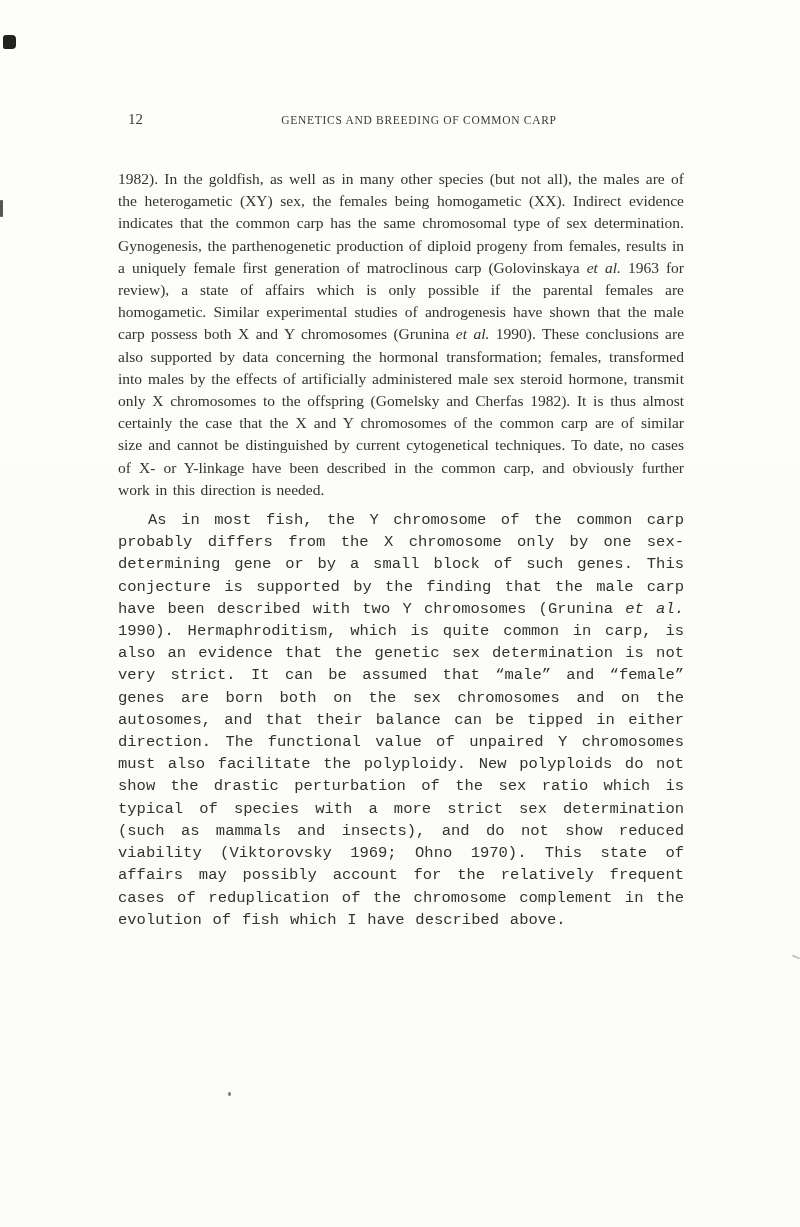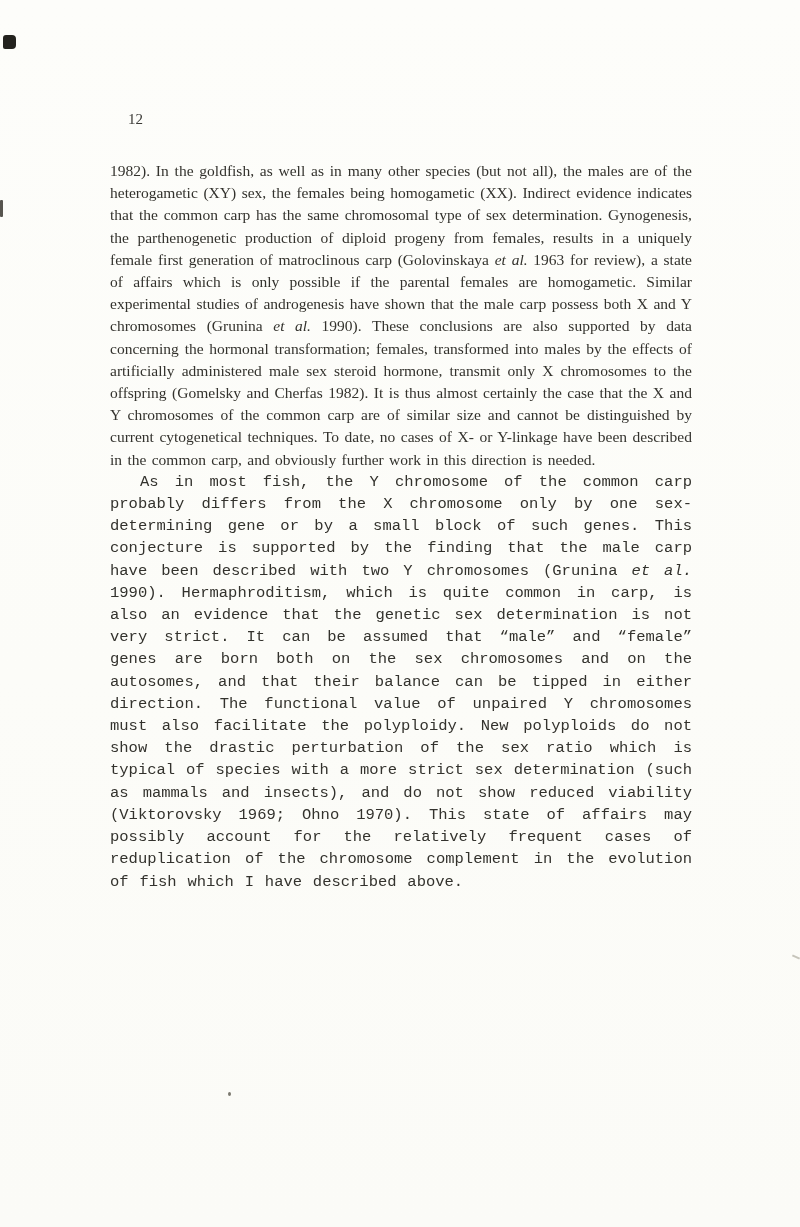"GENETICS AND BREEDING OF COMMON" span.running-header { html: none -> <span>GENETICS AND BREEDING OF COMMON CARP</span> }
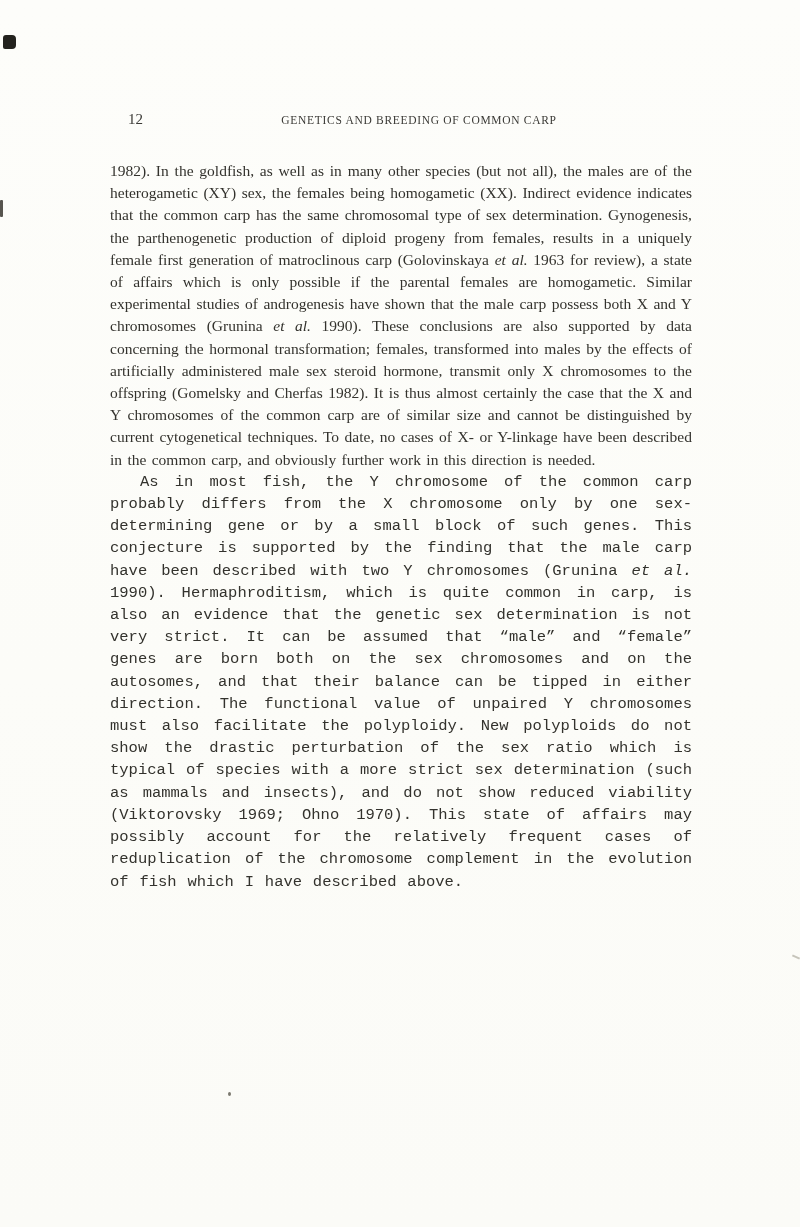"1982). In the goldfish, as" .text-block p { margin: 0 -> 8px }
